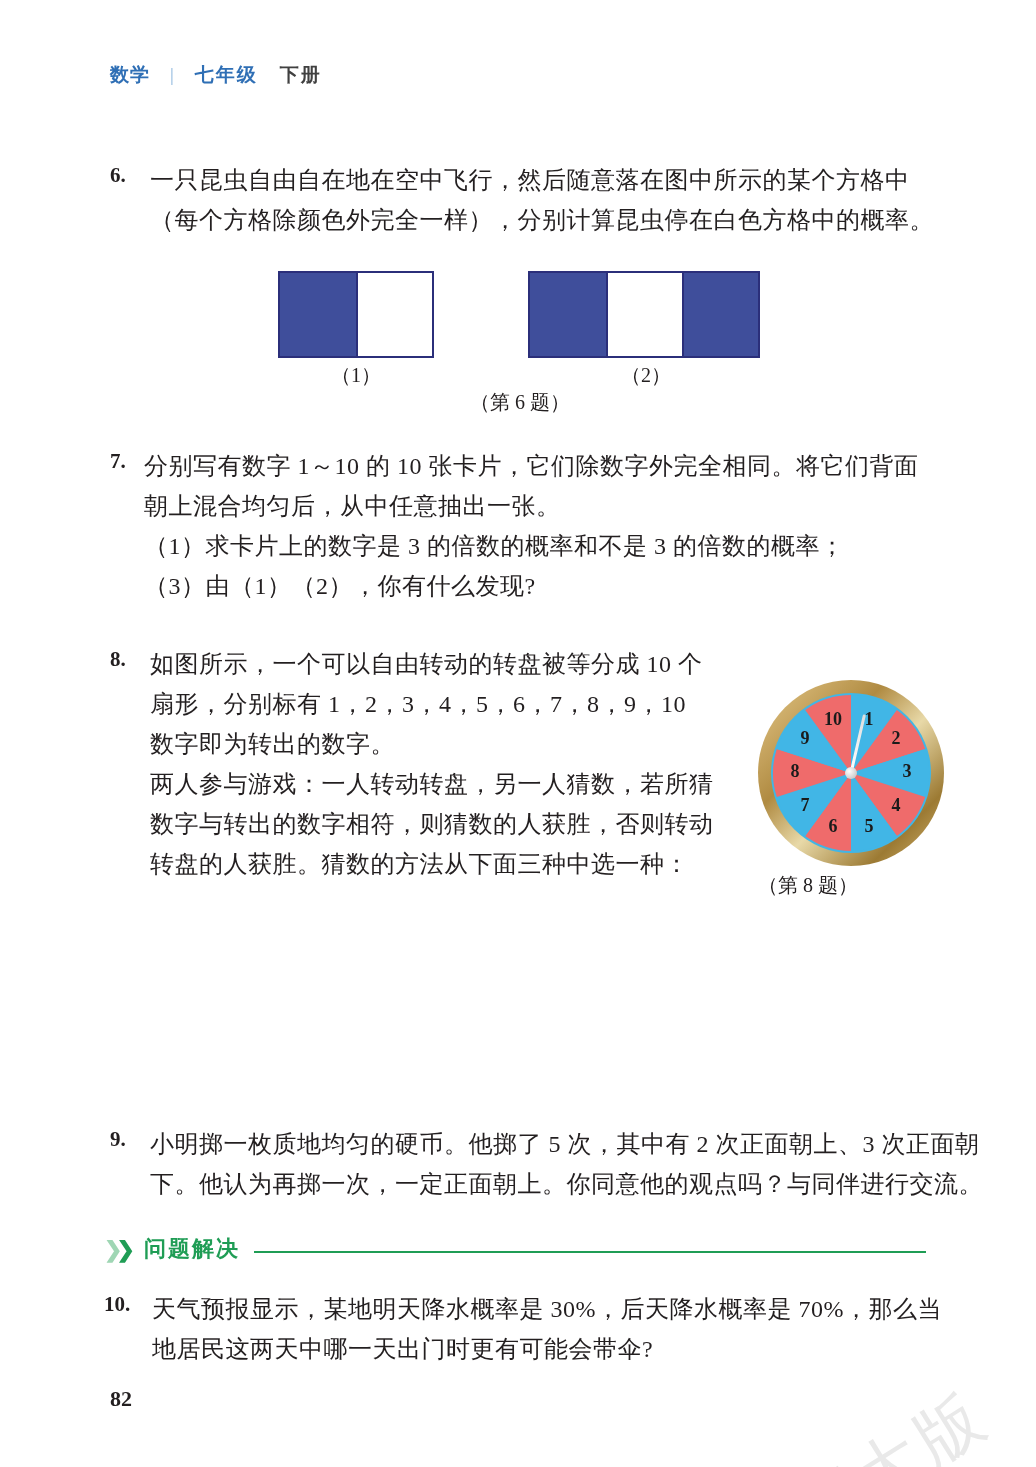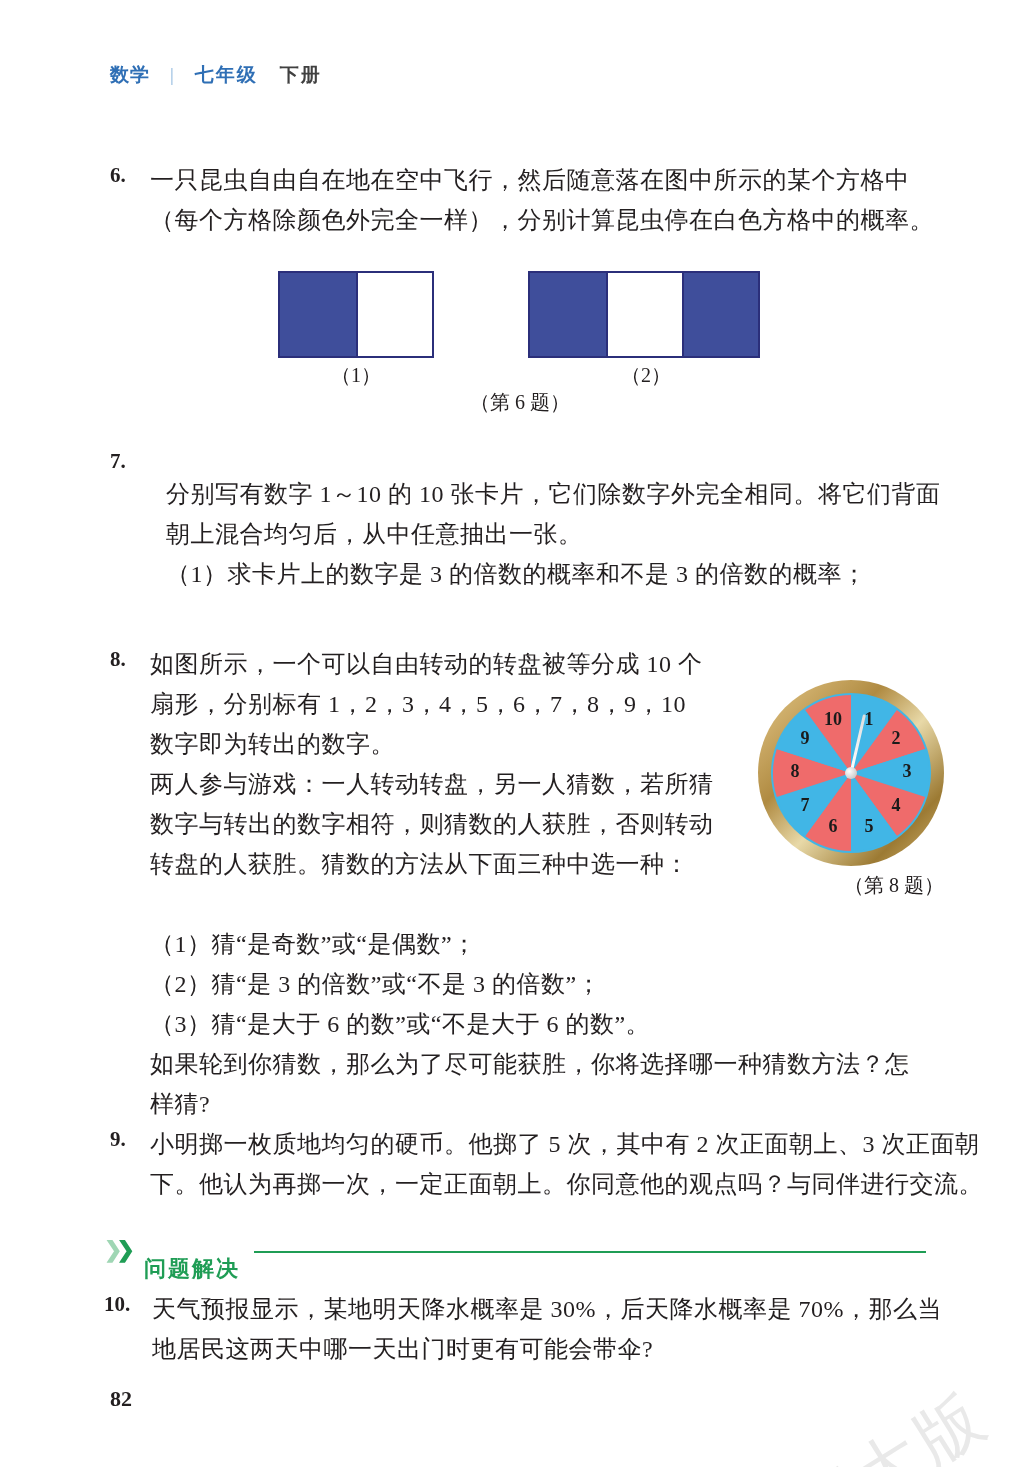"分别写有数字 1～10 的 10 张卡片，它们除数字外完全相同。将它们背面" div.prob { left: 166px -> 144px; margin-top: 28px -> none }
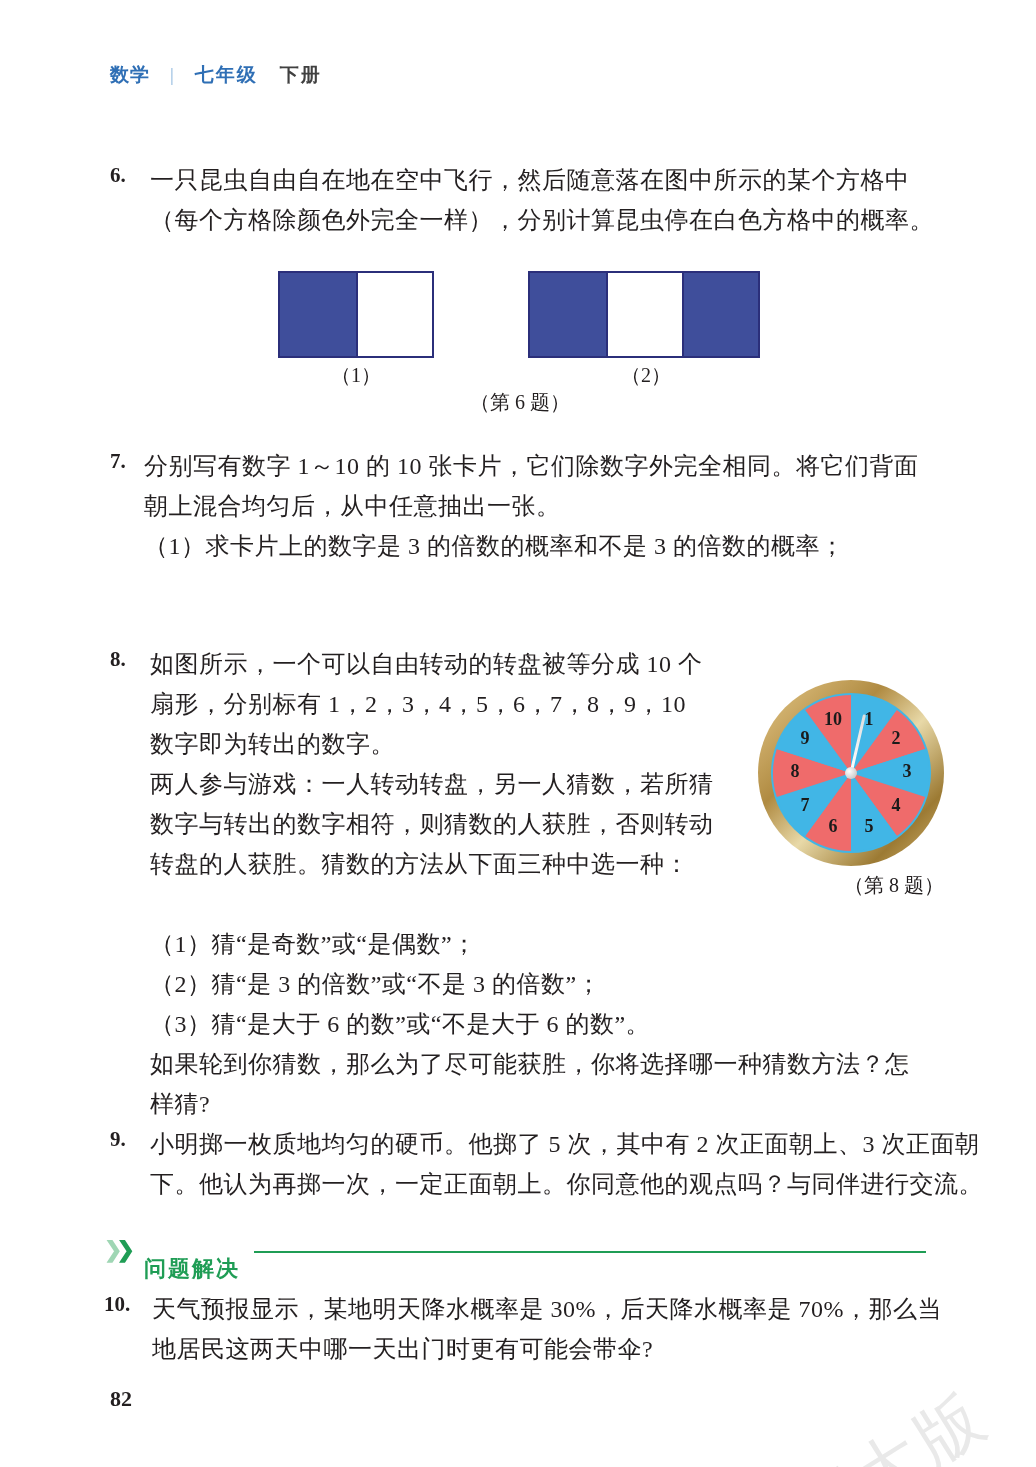"（3）由（1）（2），你有什么发现?" div.line { html: none -> <div>（3）由（1）（2），你有什么发现?</div> }
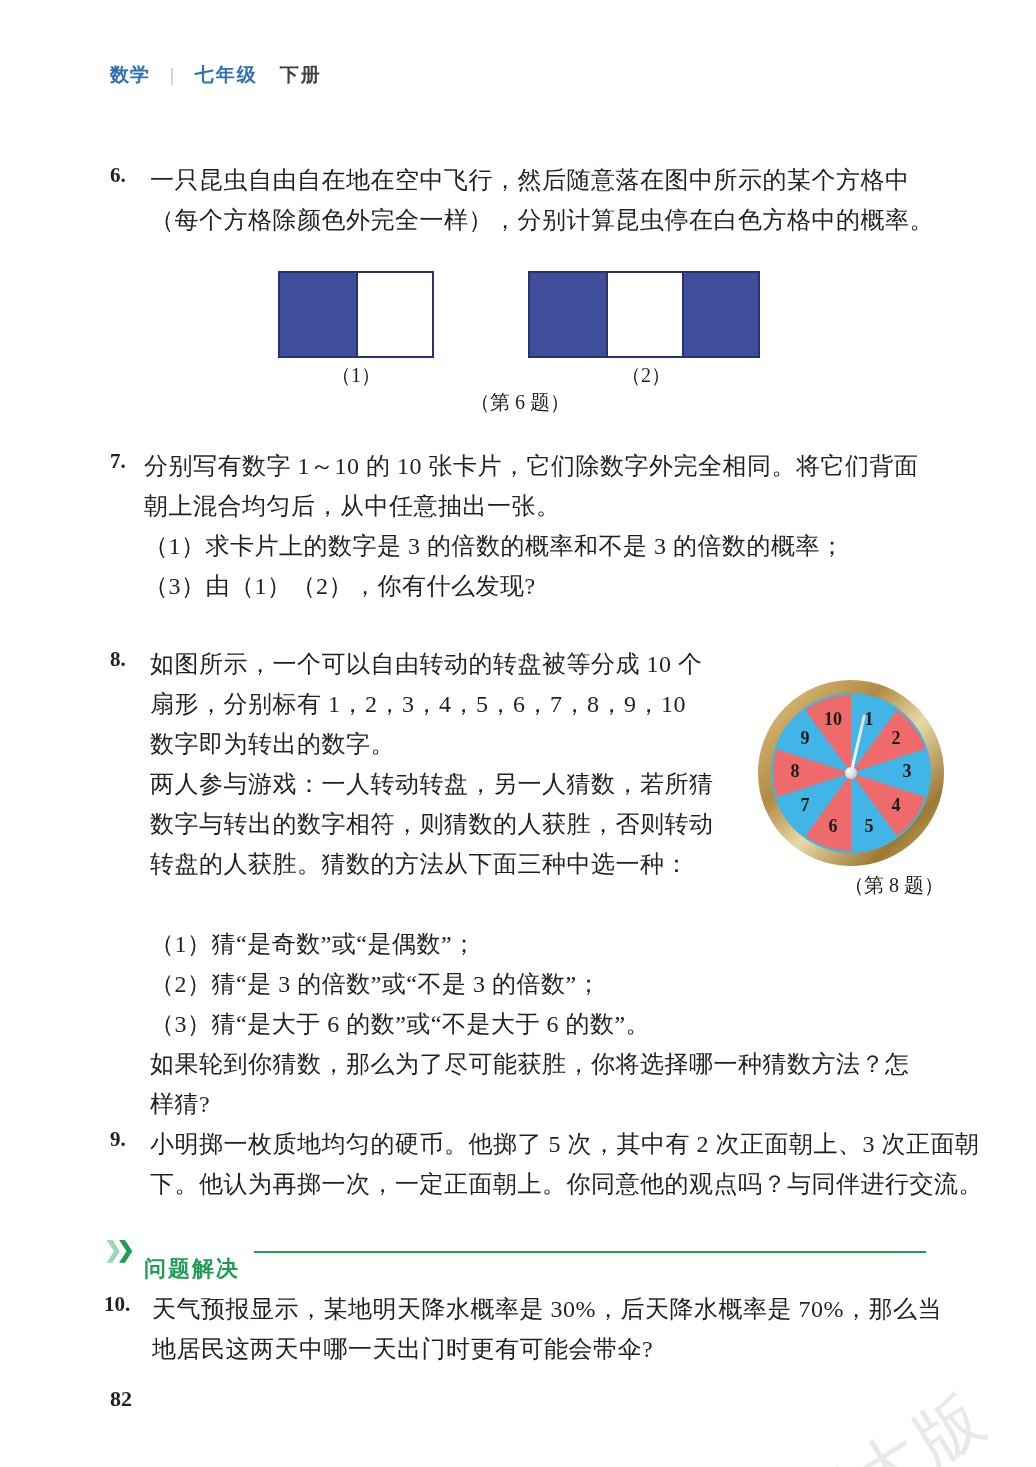"（第 8 题）" .spinner-caption { text-align: right -> left }
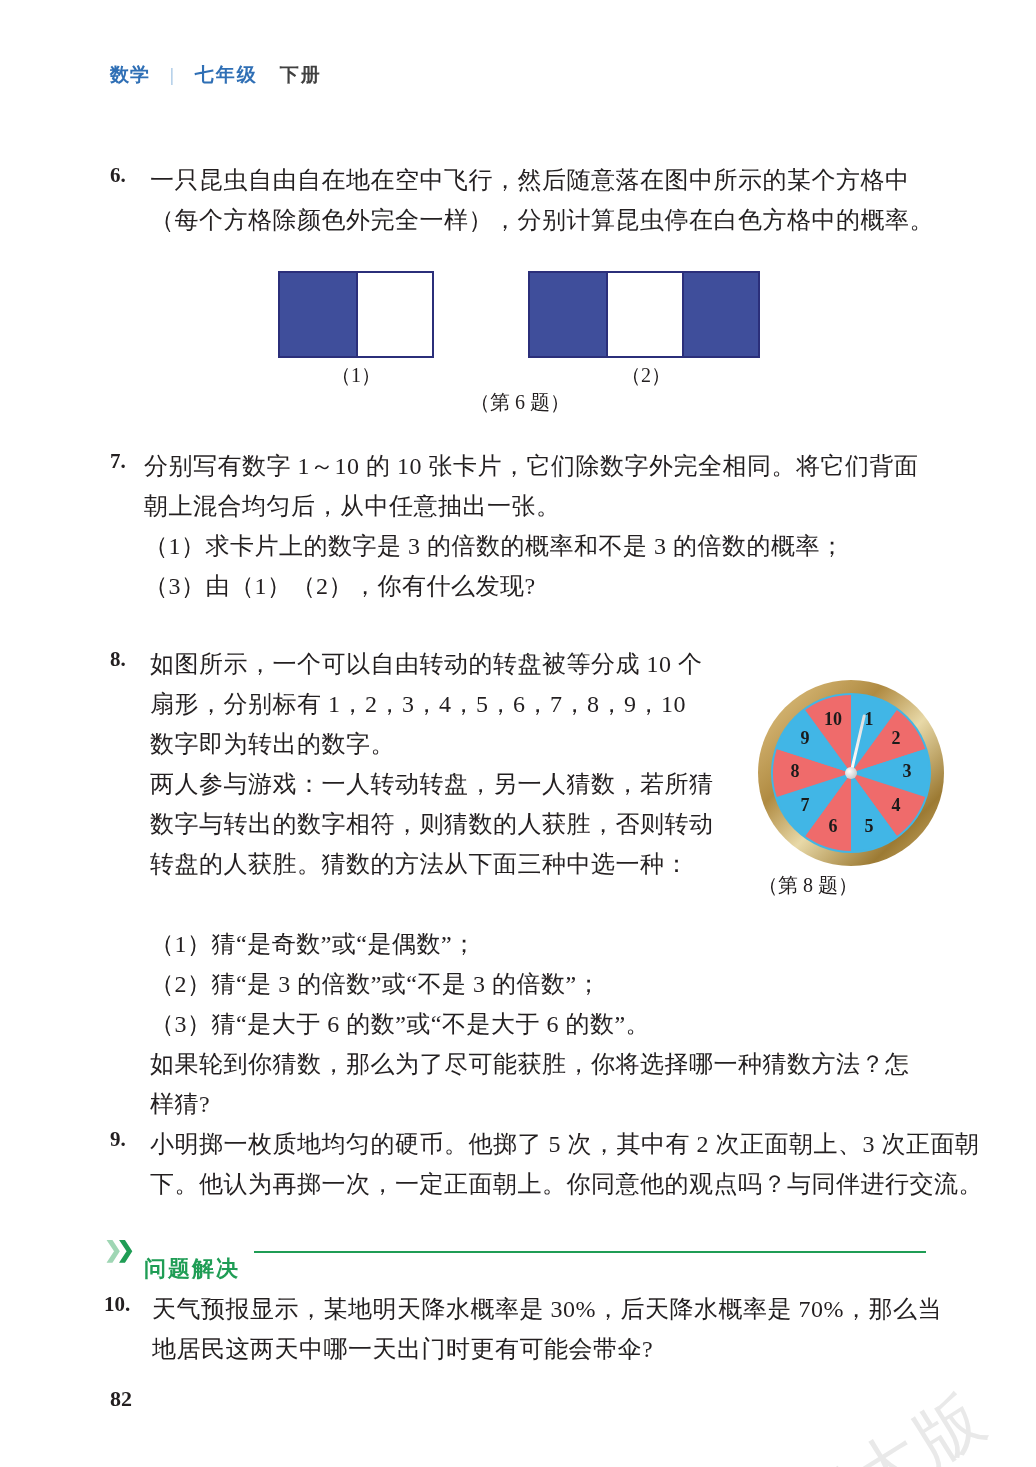"（1）猜“是奇数”或“是偶数”；" div.prob { html: <div> <div>（1）猜“是奇数”或“是偶数”；</div> <div>（2）猜“是 3 的倍数”或“不是 3 的倍数”；</div> <div>（3）猜“是大于 6 的数”或“不是大于 6 的数”。</div> <div>如果轮到你猜数，那么为了尽可能获胜，你将选择哪一种猜数方法？怎</div> <div>样猜?</div> </div> -> none }
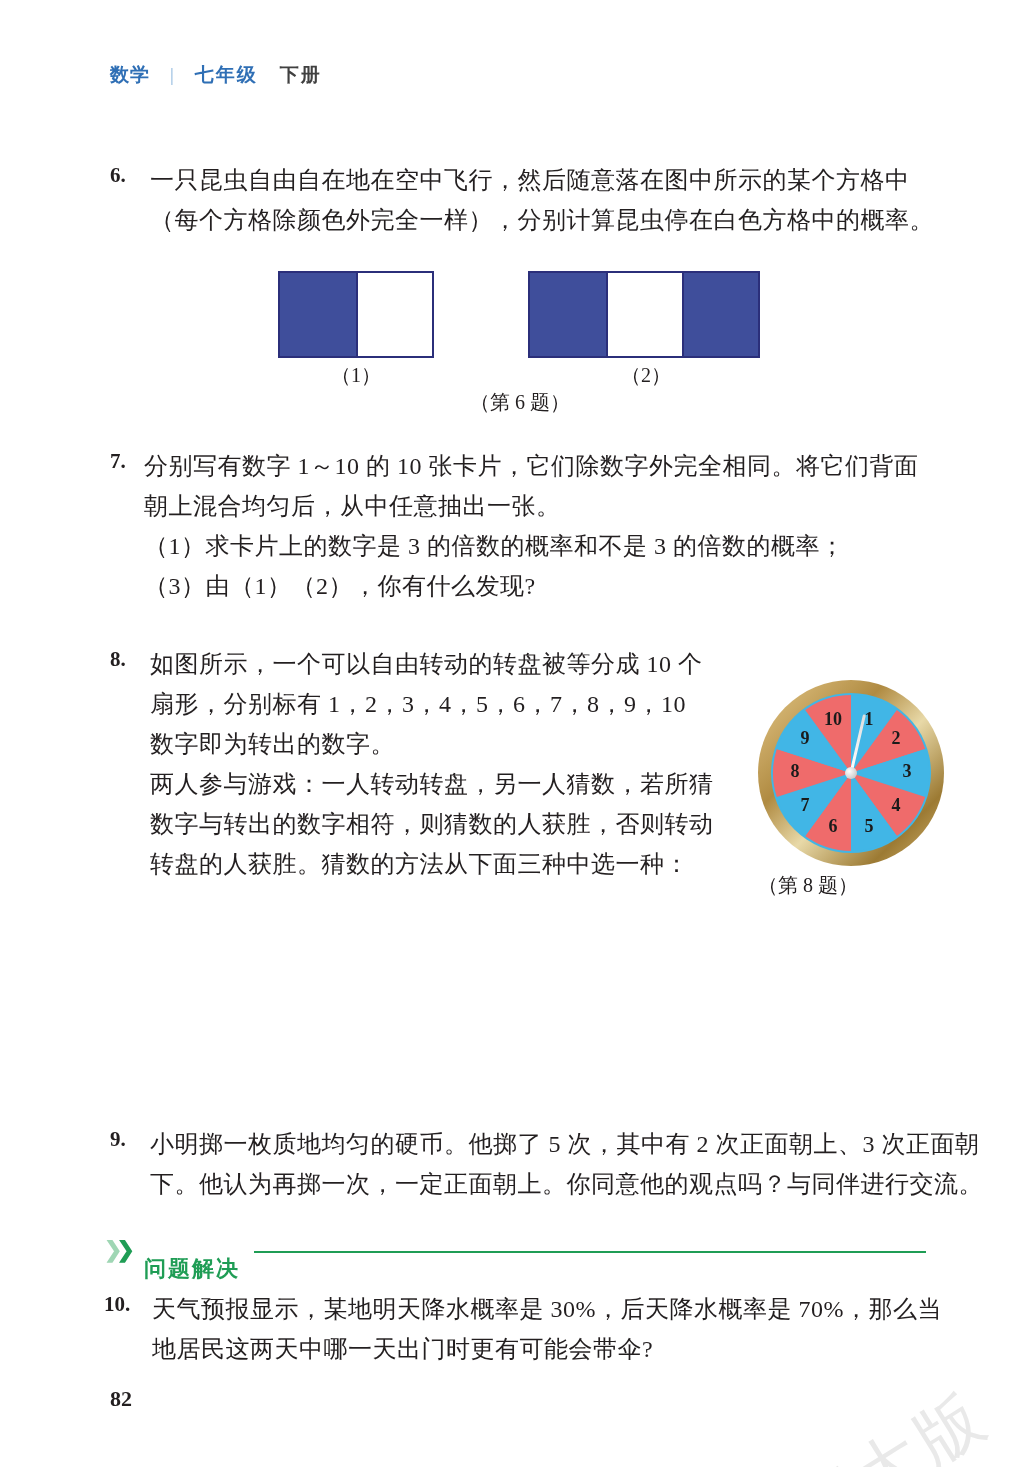"问题解决" .section-title { margin-top: 20px -> none }
